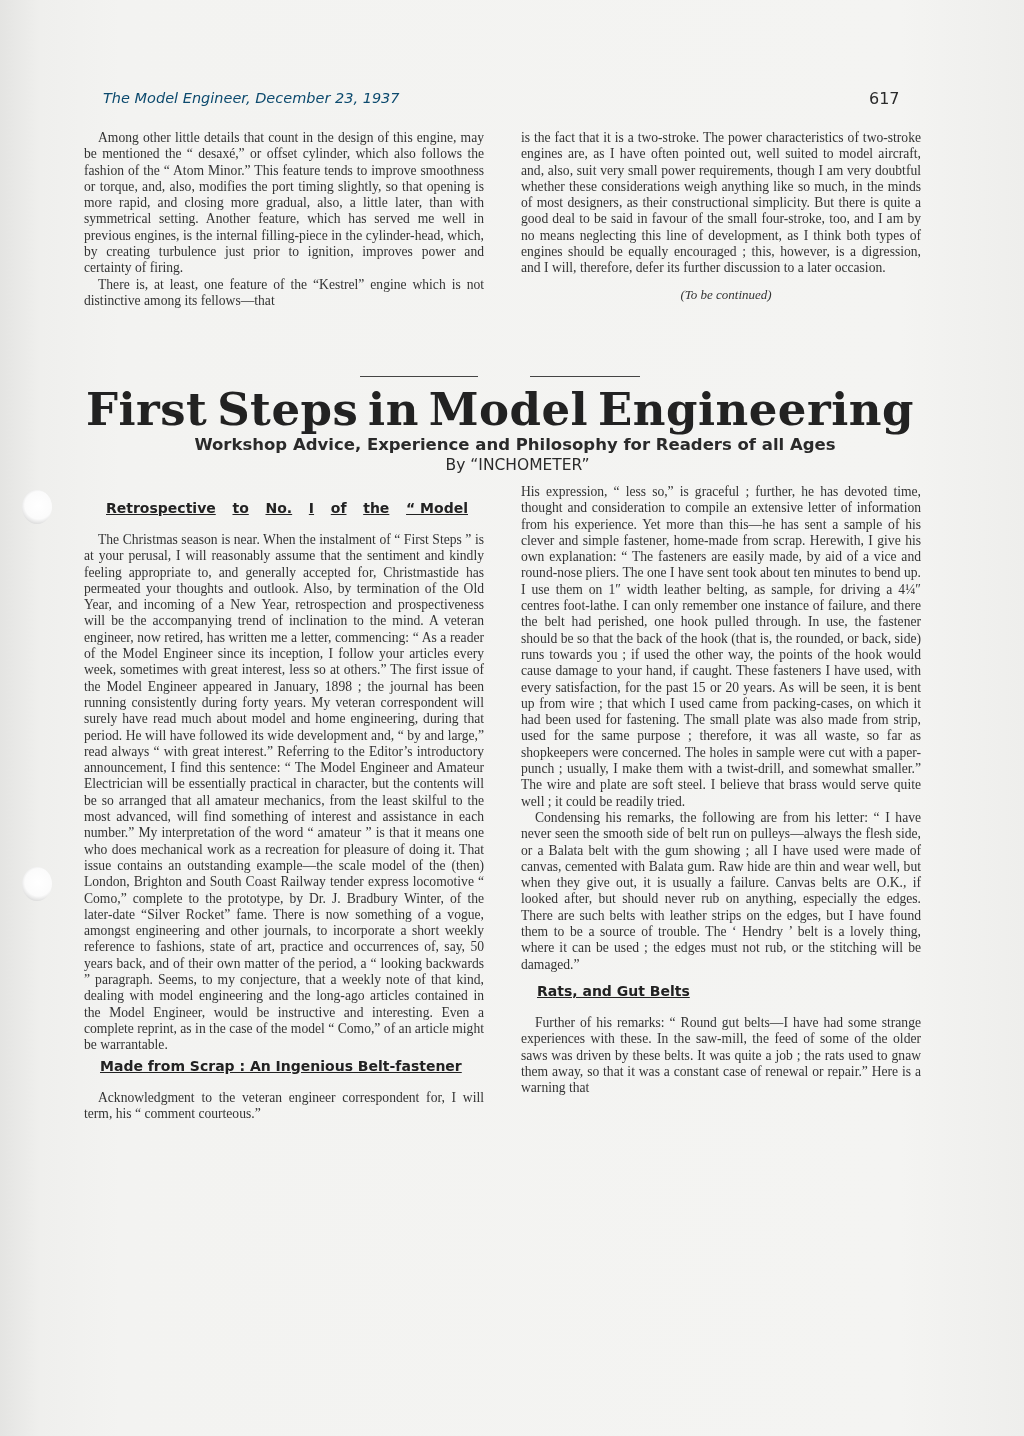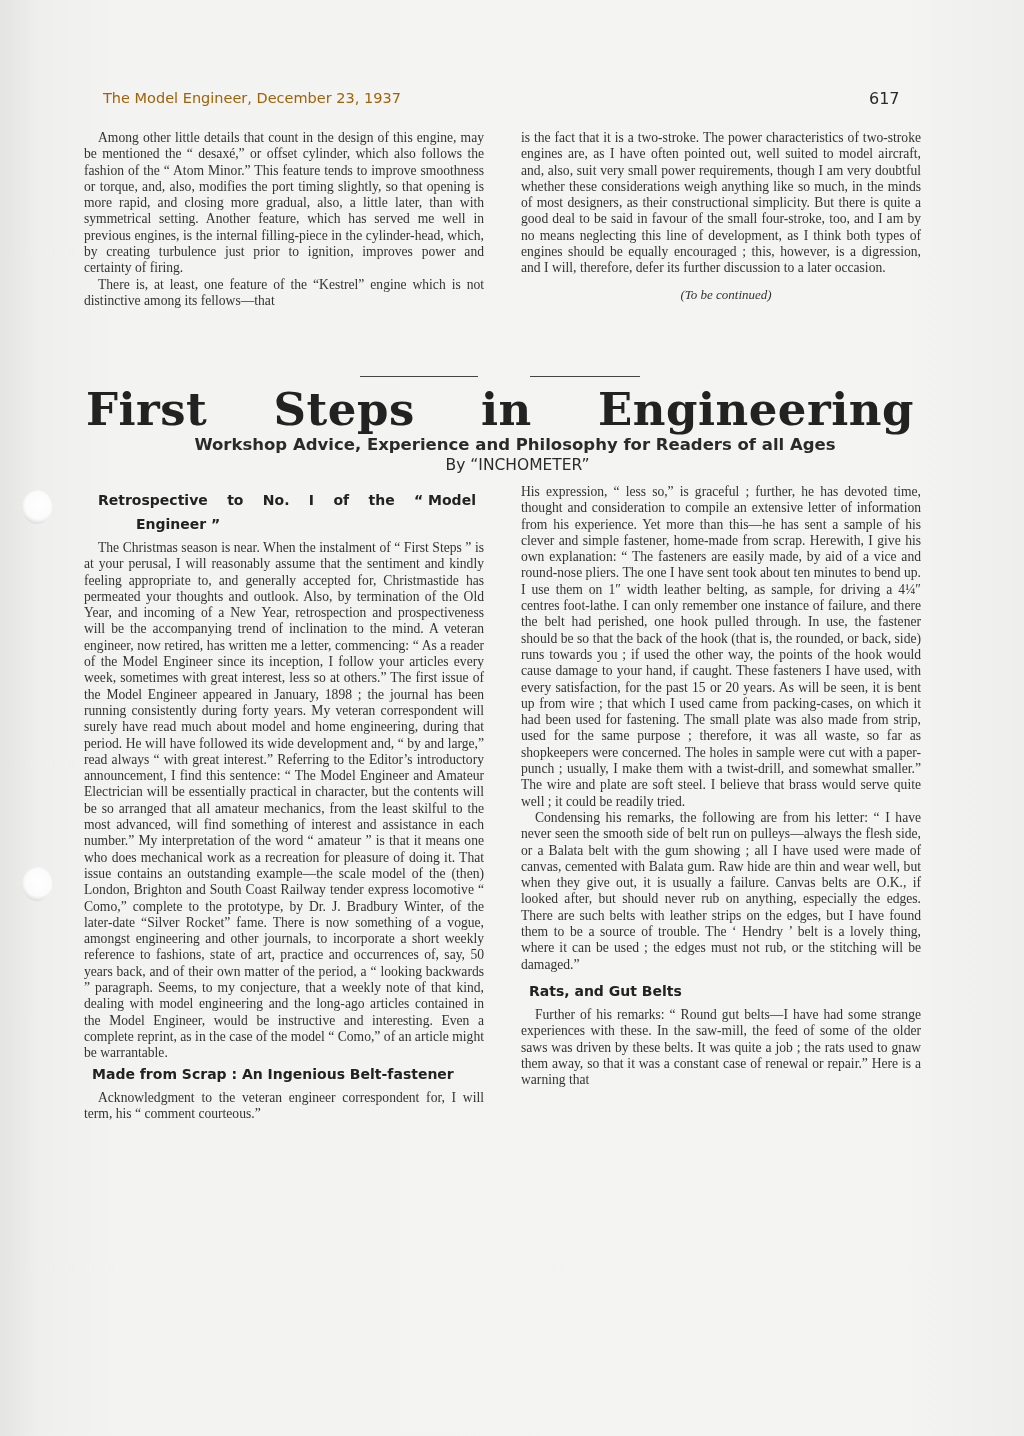"The Model Engineer, December 23," .running-head { color: #a16207 -> #0c4a6e; font-style: none -> italic }
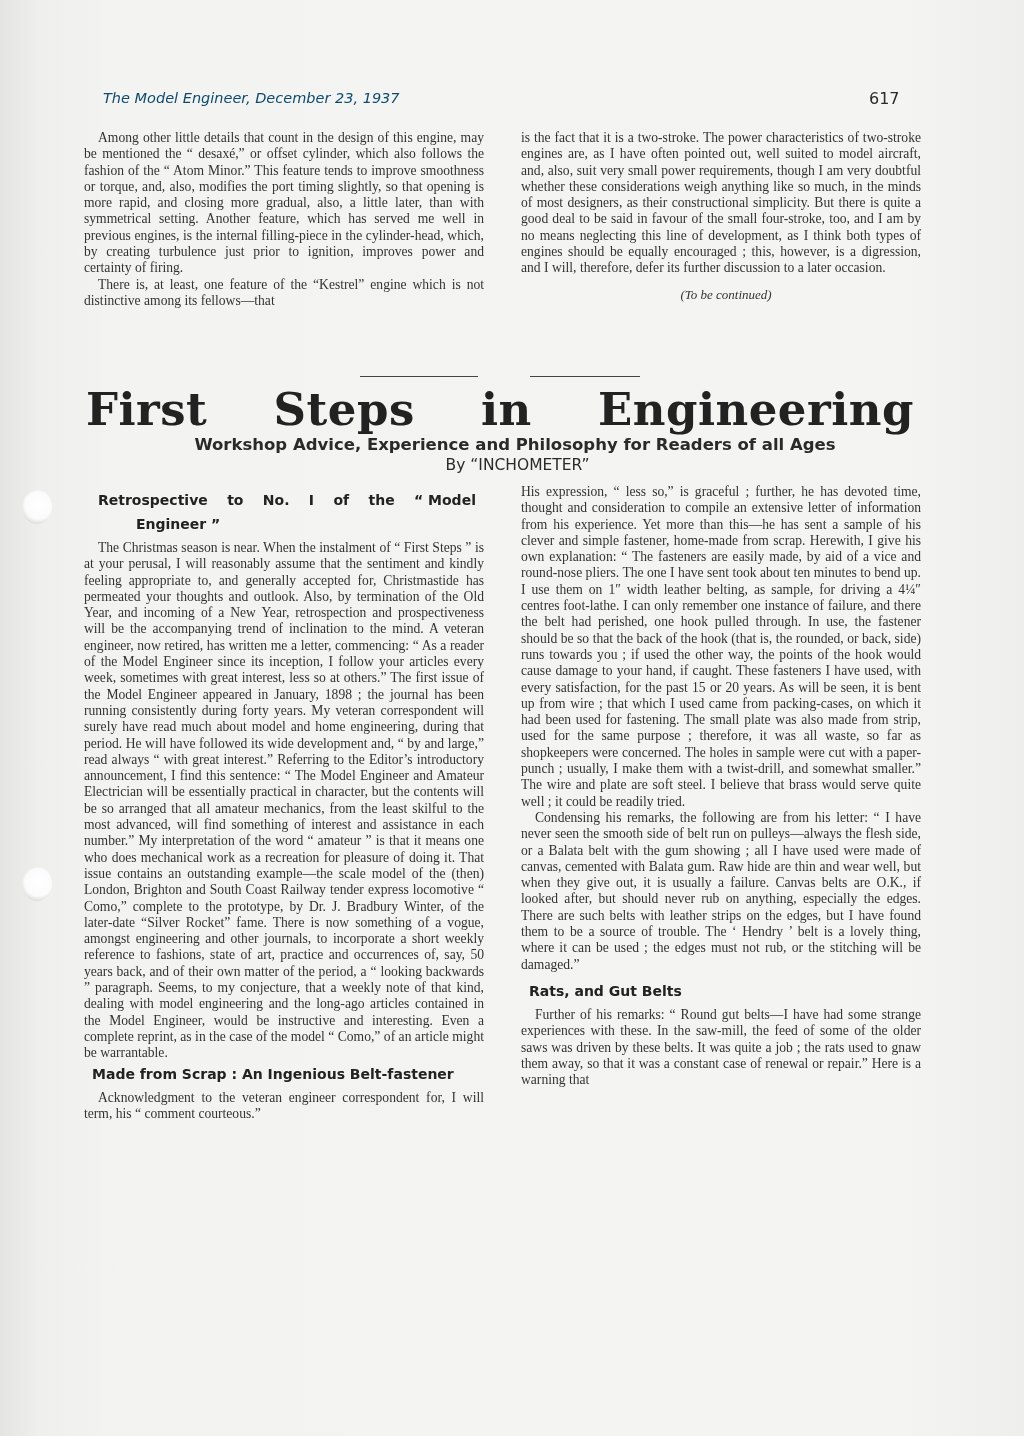"Model" span { html: none -> <span>Model</span> }
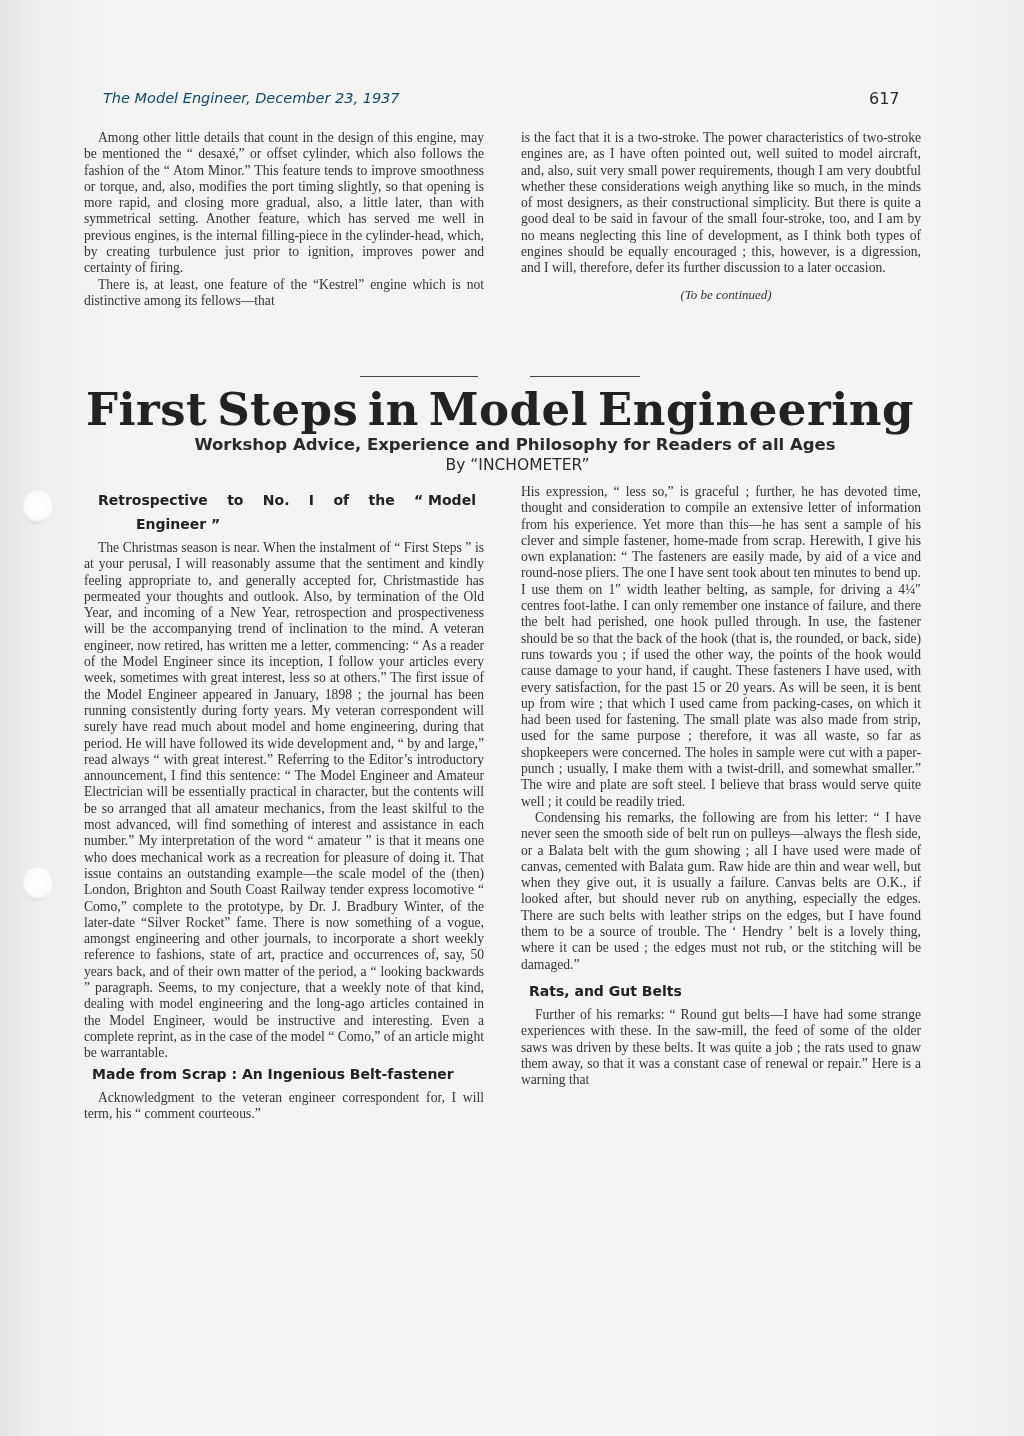"Retrospective" .section-head { margin: 8px -> 16px; text-decoration: none -> underline }
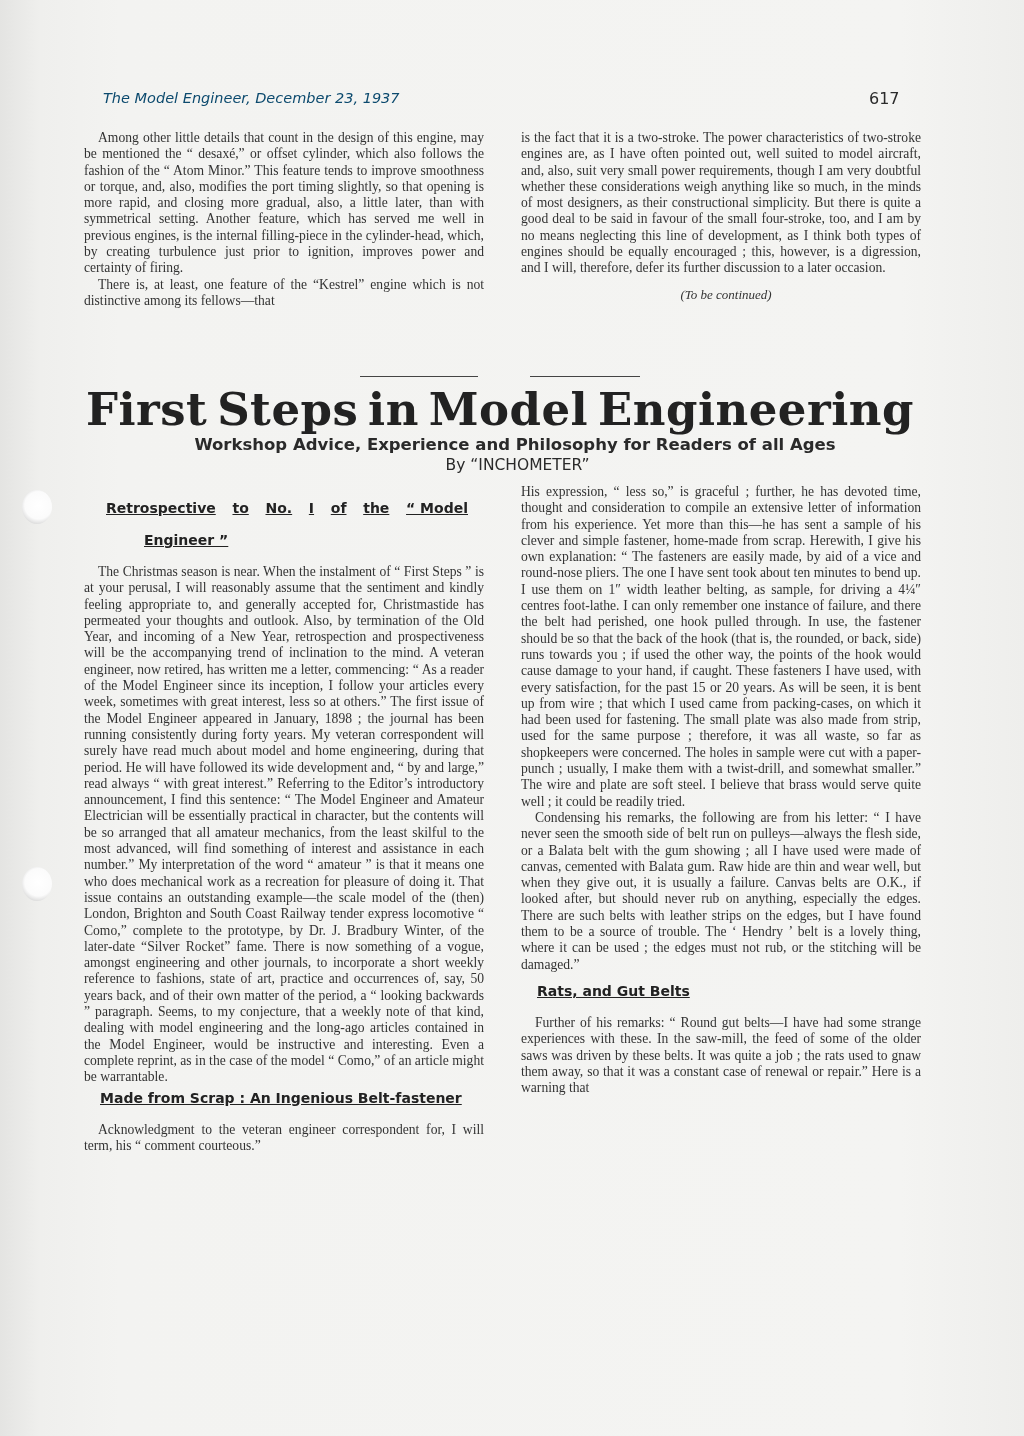"Engineer ”" div.section-head { html: <div>Engineer ”</div> -> none }
